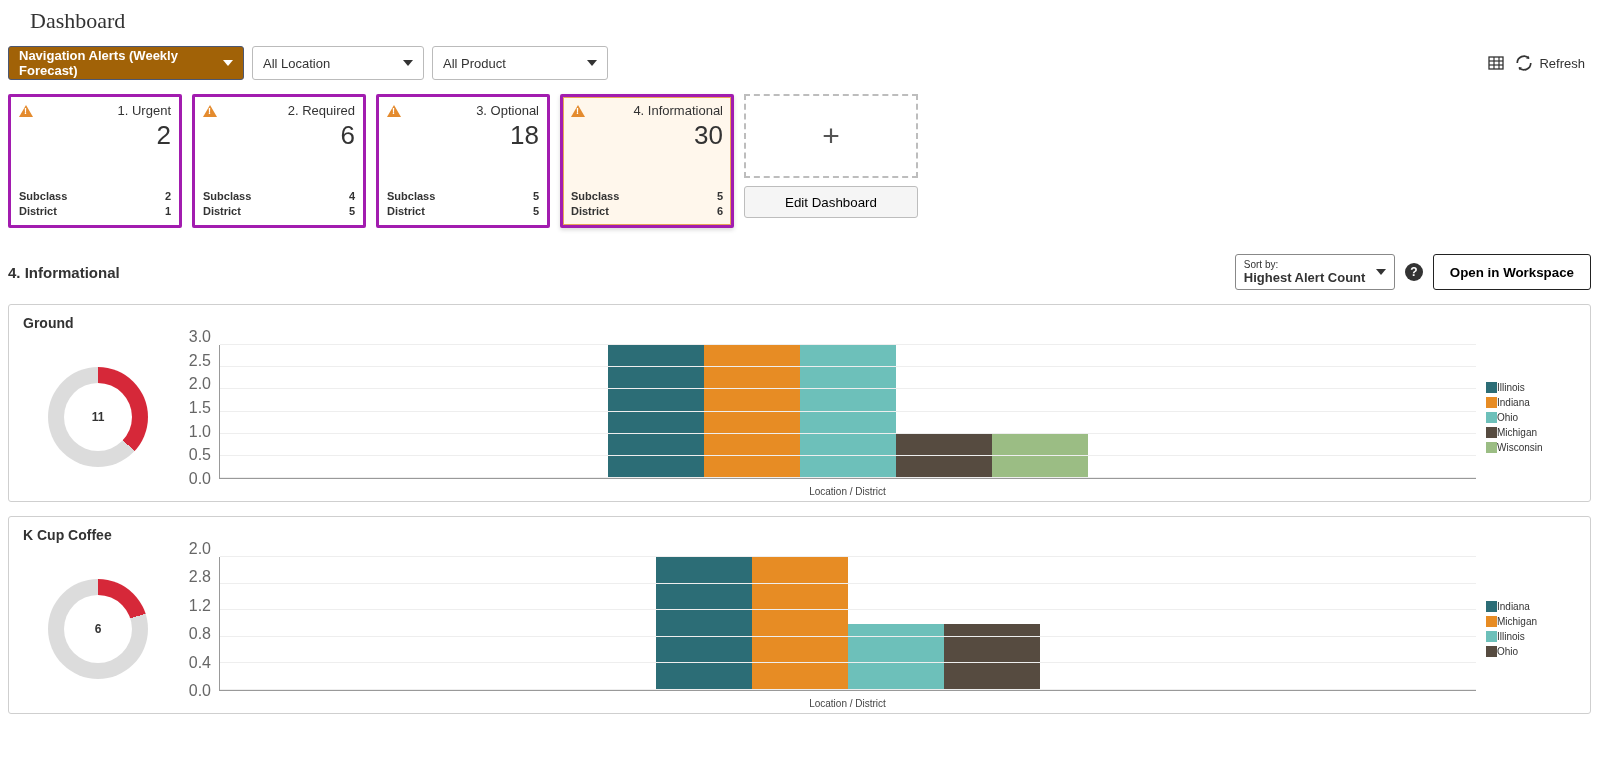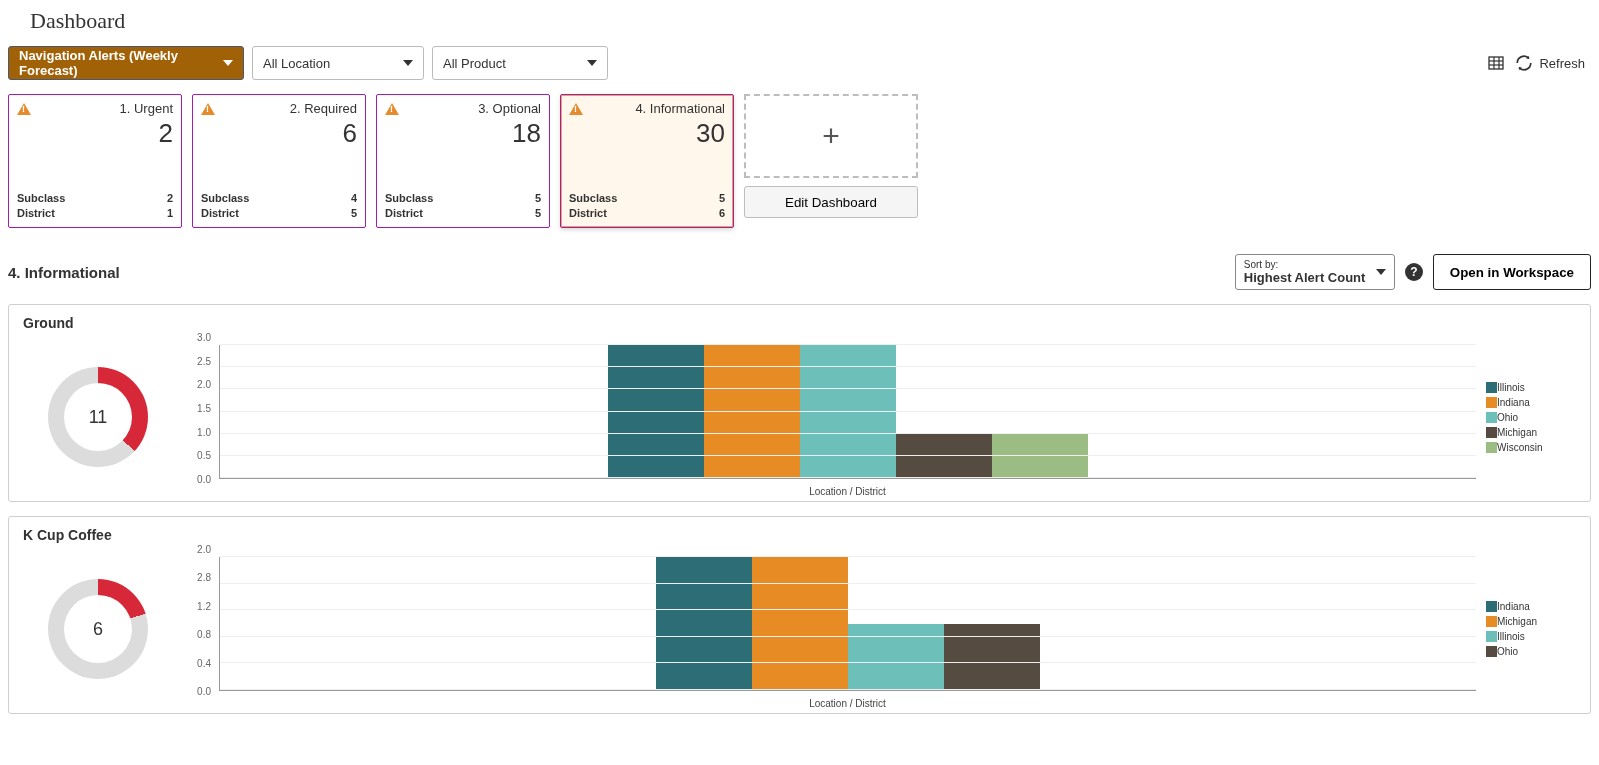"1. Urgent" .tile { border: 1px solid #a21caf -> 3px solid #a21caf }
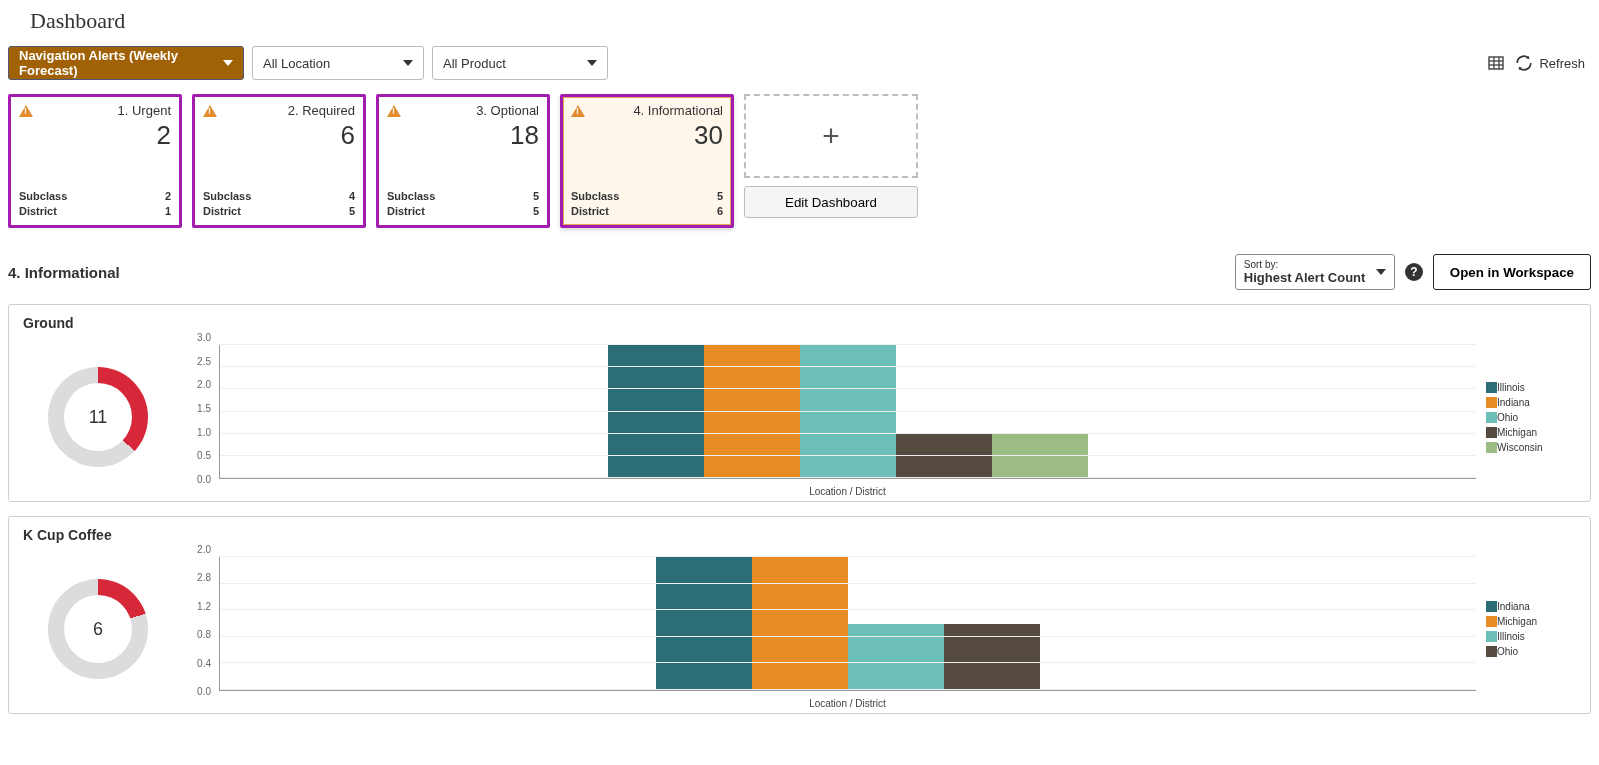"3.0" .y-ticks span { font-size: 10px -> 16px }
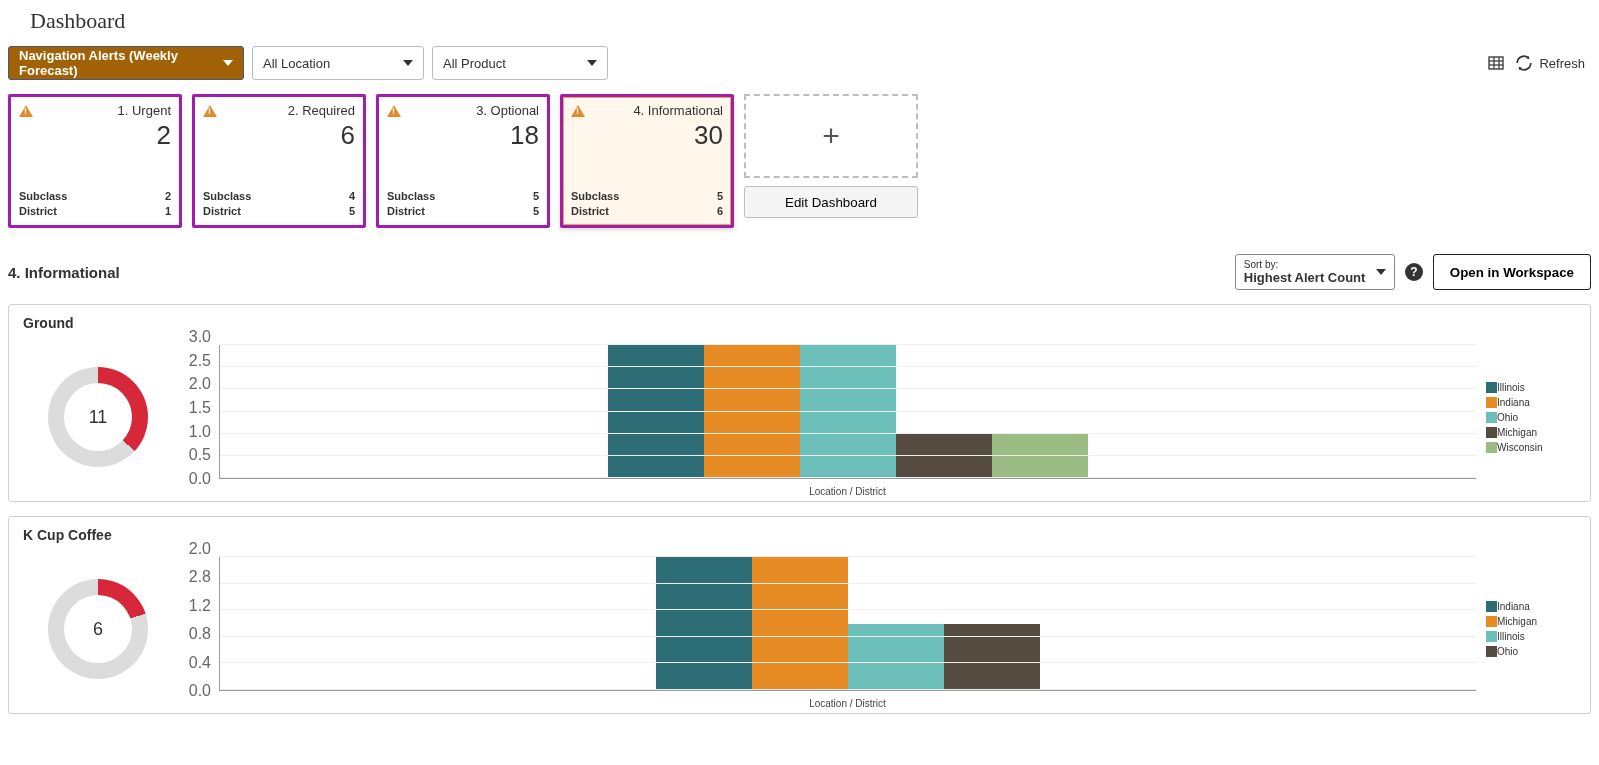"11" .donut .num { font-size: 18px -> 12px; font-weight: 400 -> 700 }
